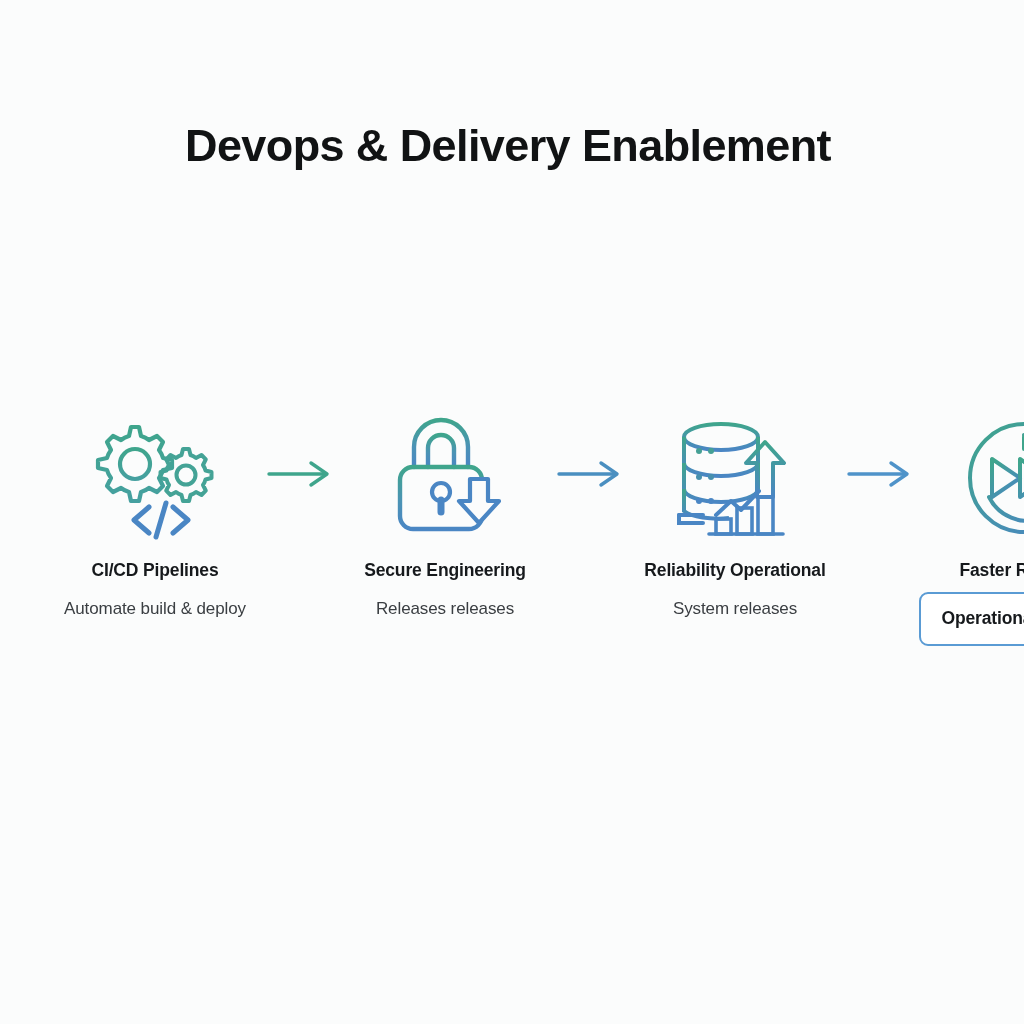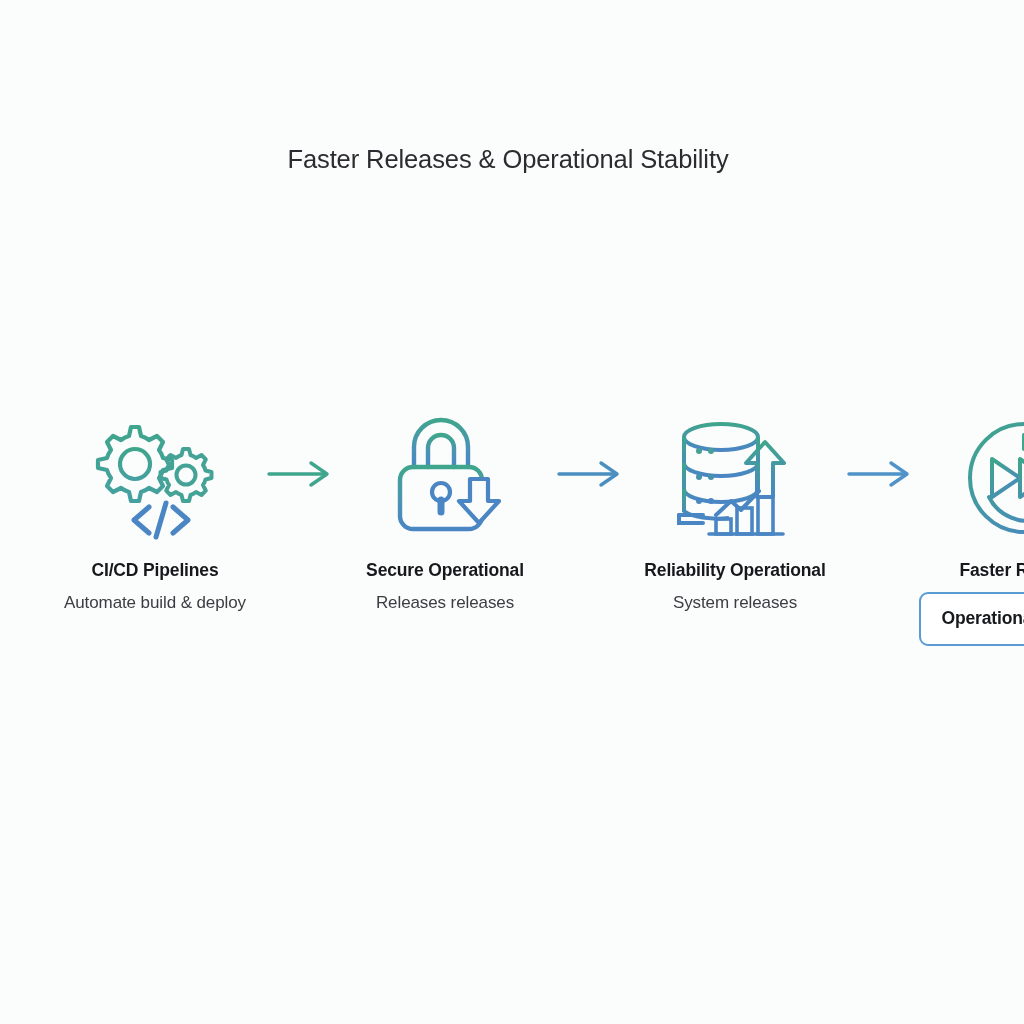"Devops & Delivery Enablement" h1.title { html: none -> <h1>Devops &amp; Delivery Enablement</h1> }
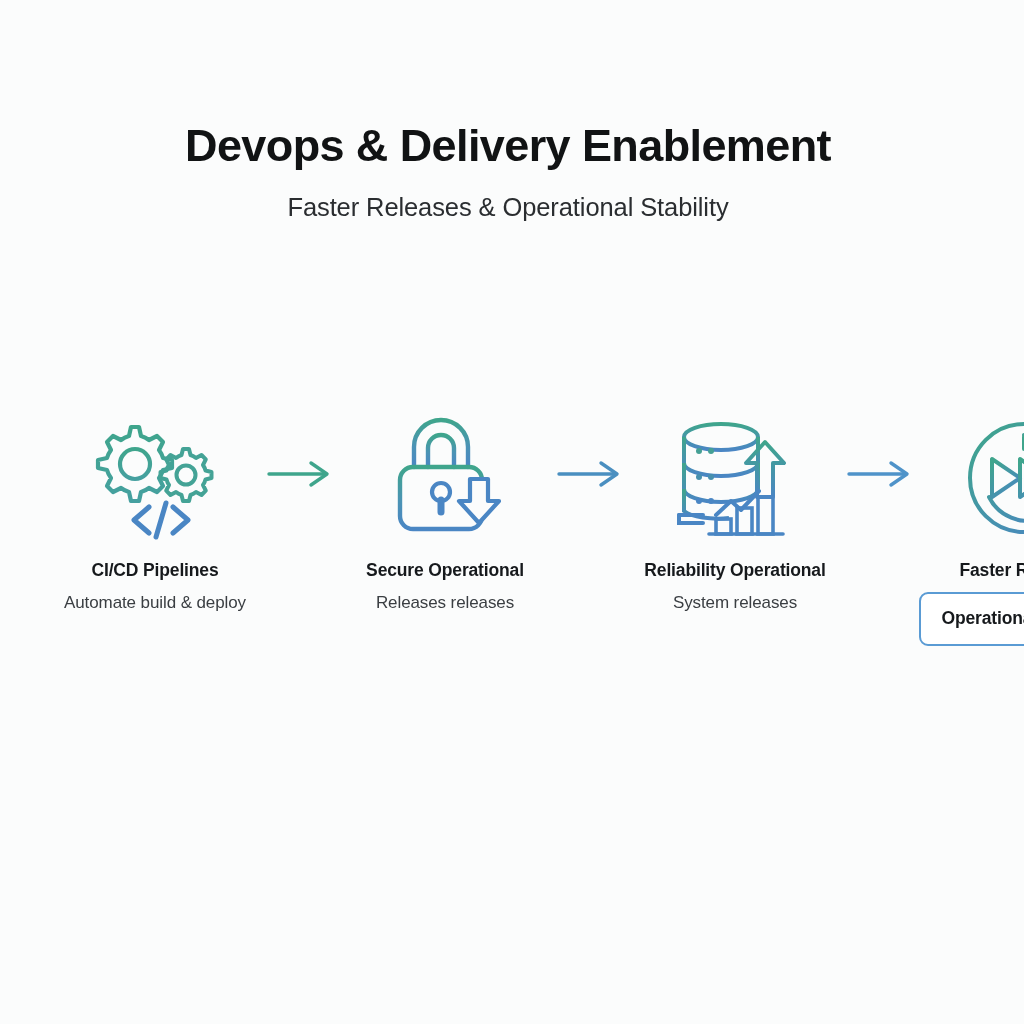"Faster Releases & Operational Stability" p.subtitle { html: <p>Faster Releases &amp; Operational Stability</p> -> none }
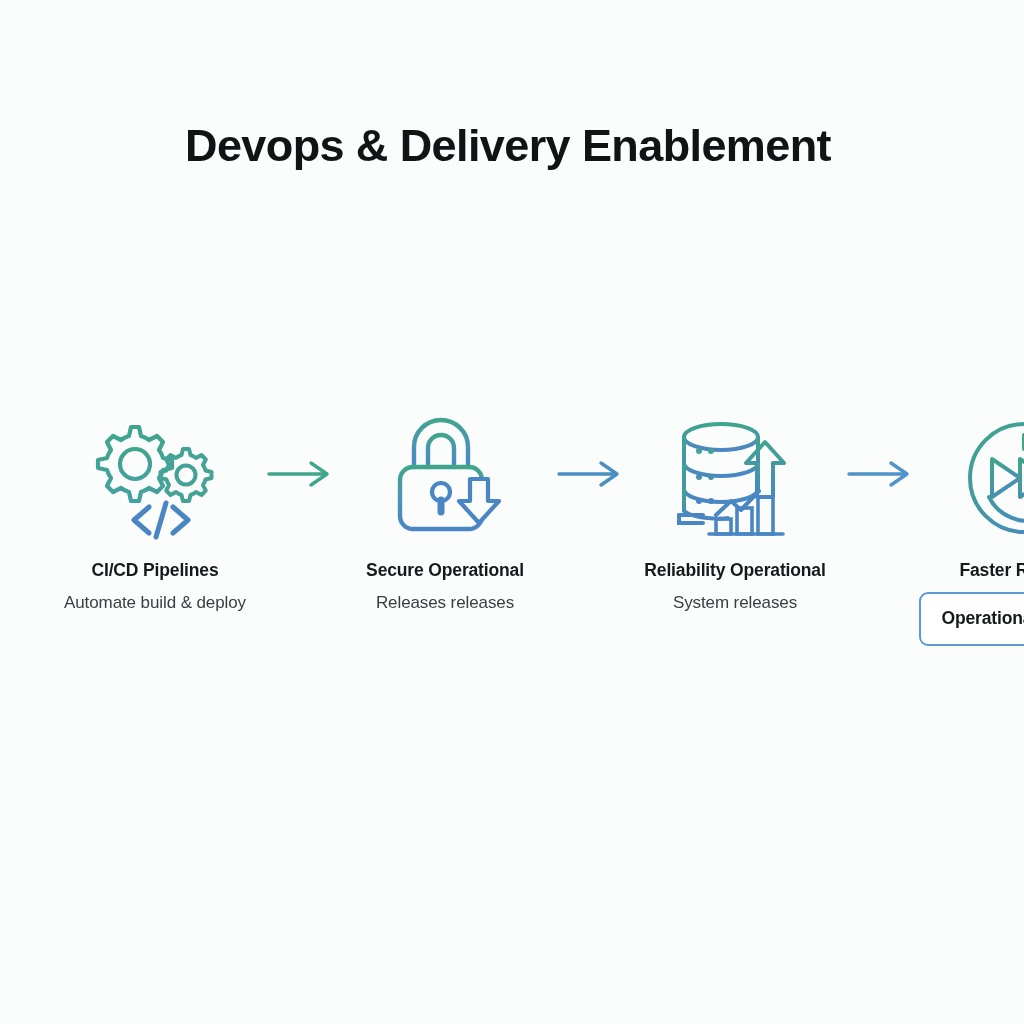"Secure Operational" div.step-title { text: Operational -> Engineering }
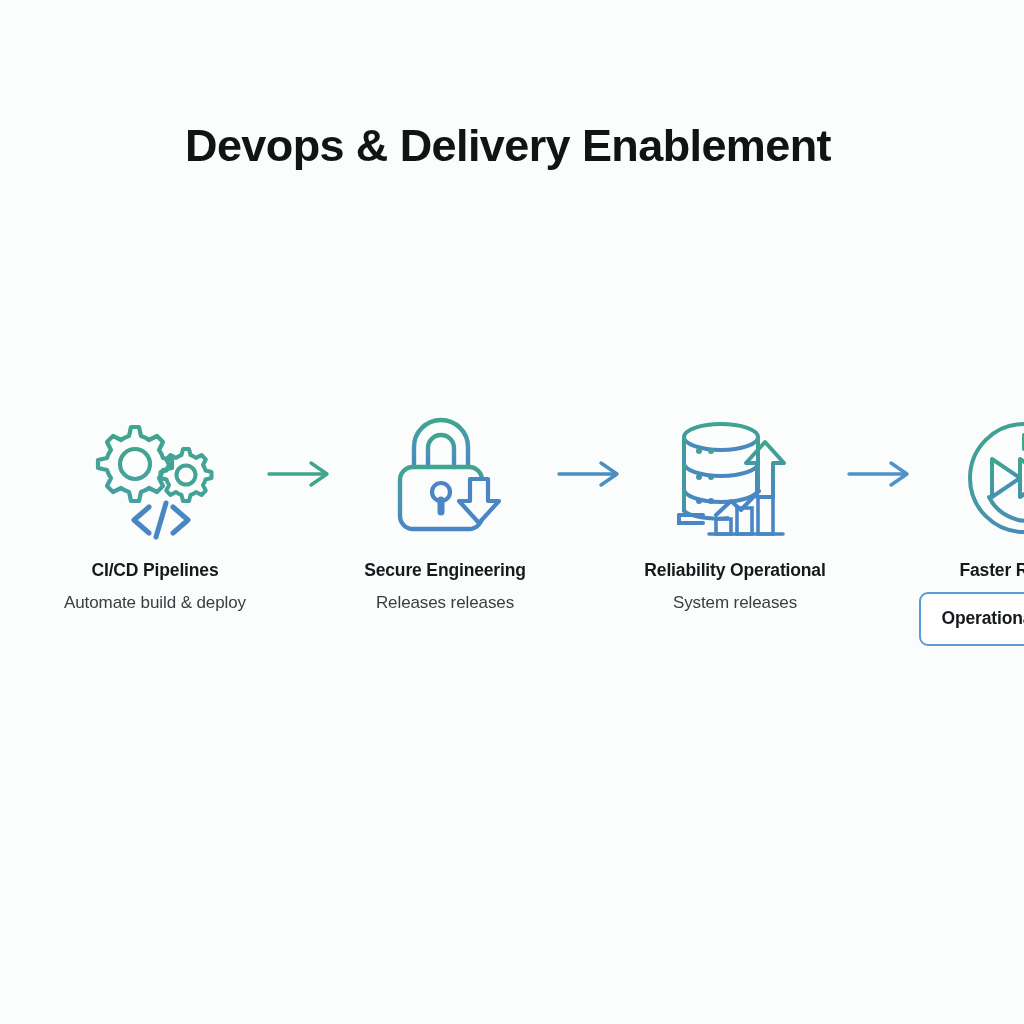"Automate build & deploy" .step-caption { margin-top: 12px -> 18px }
